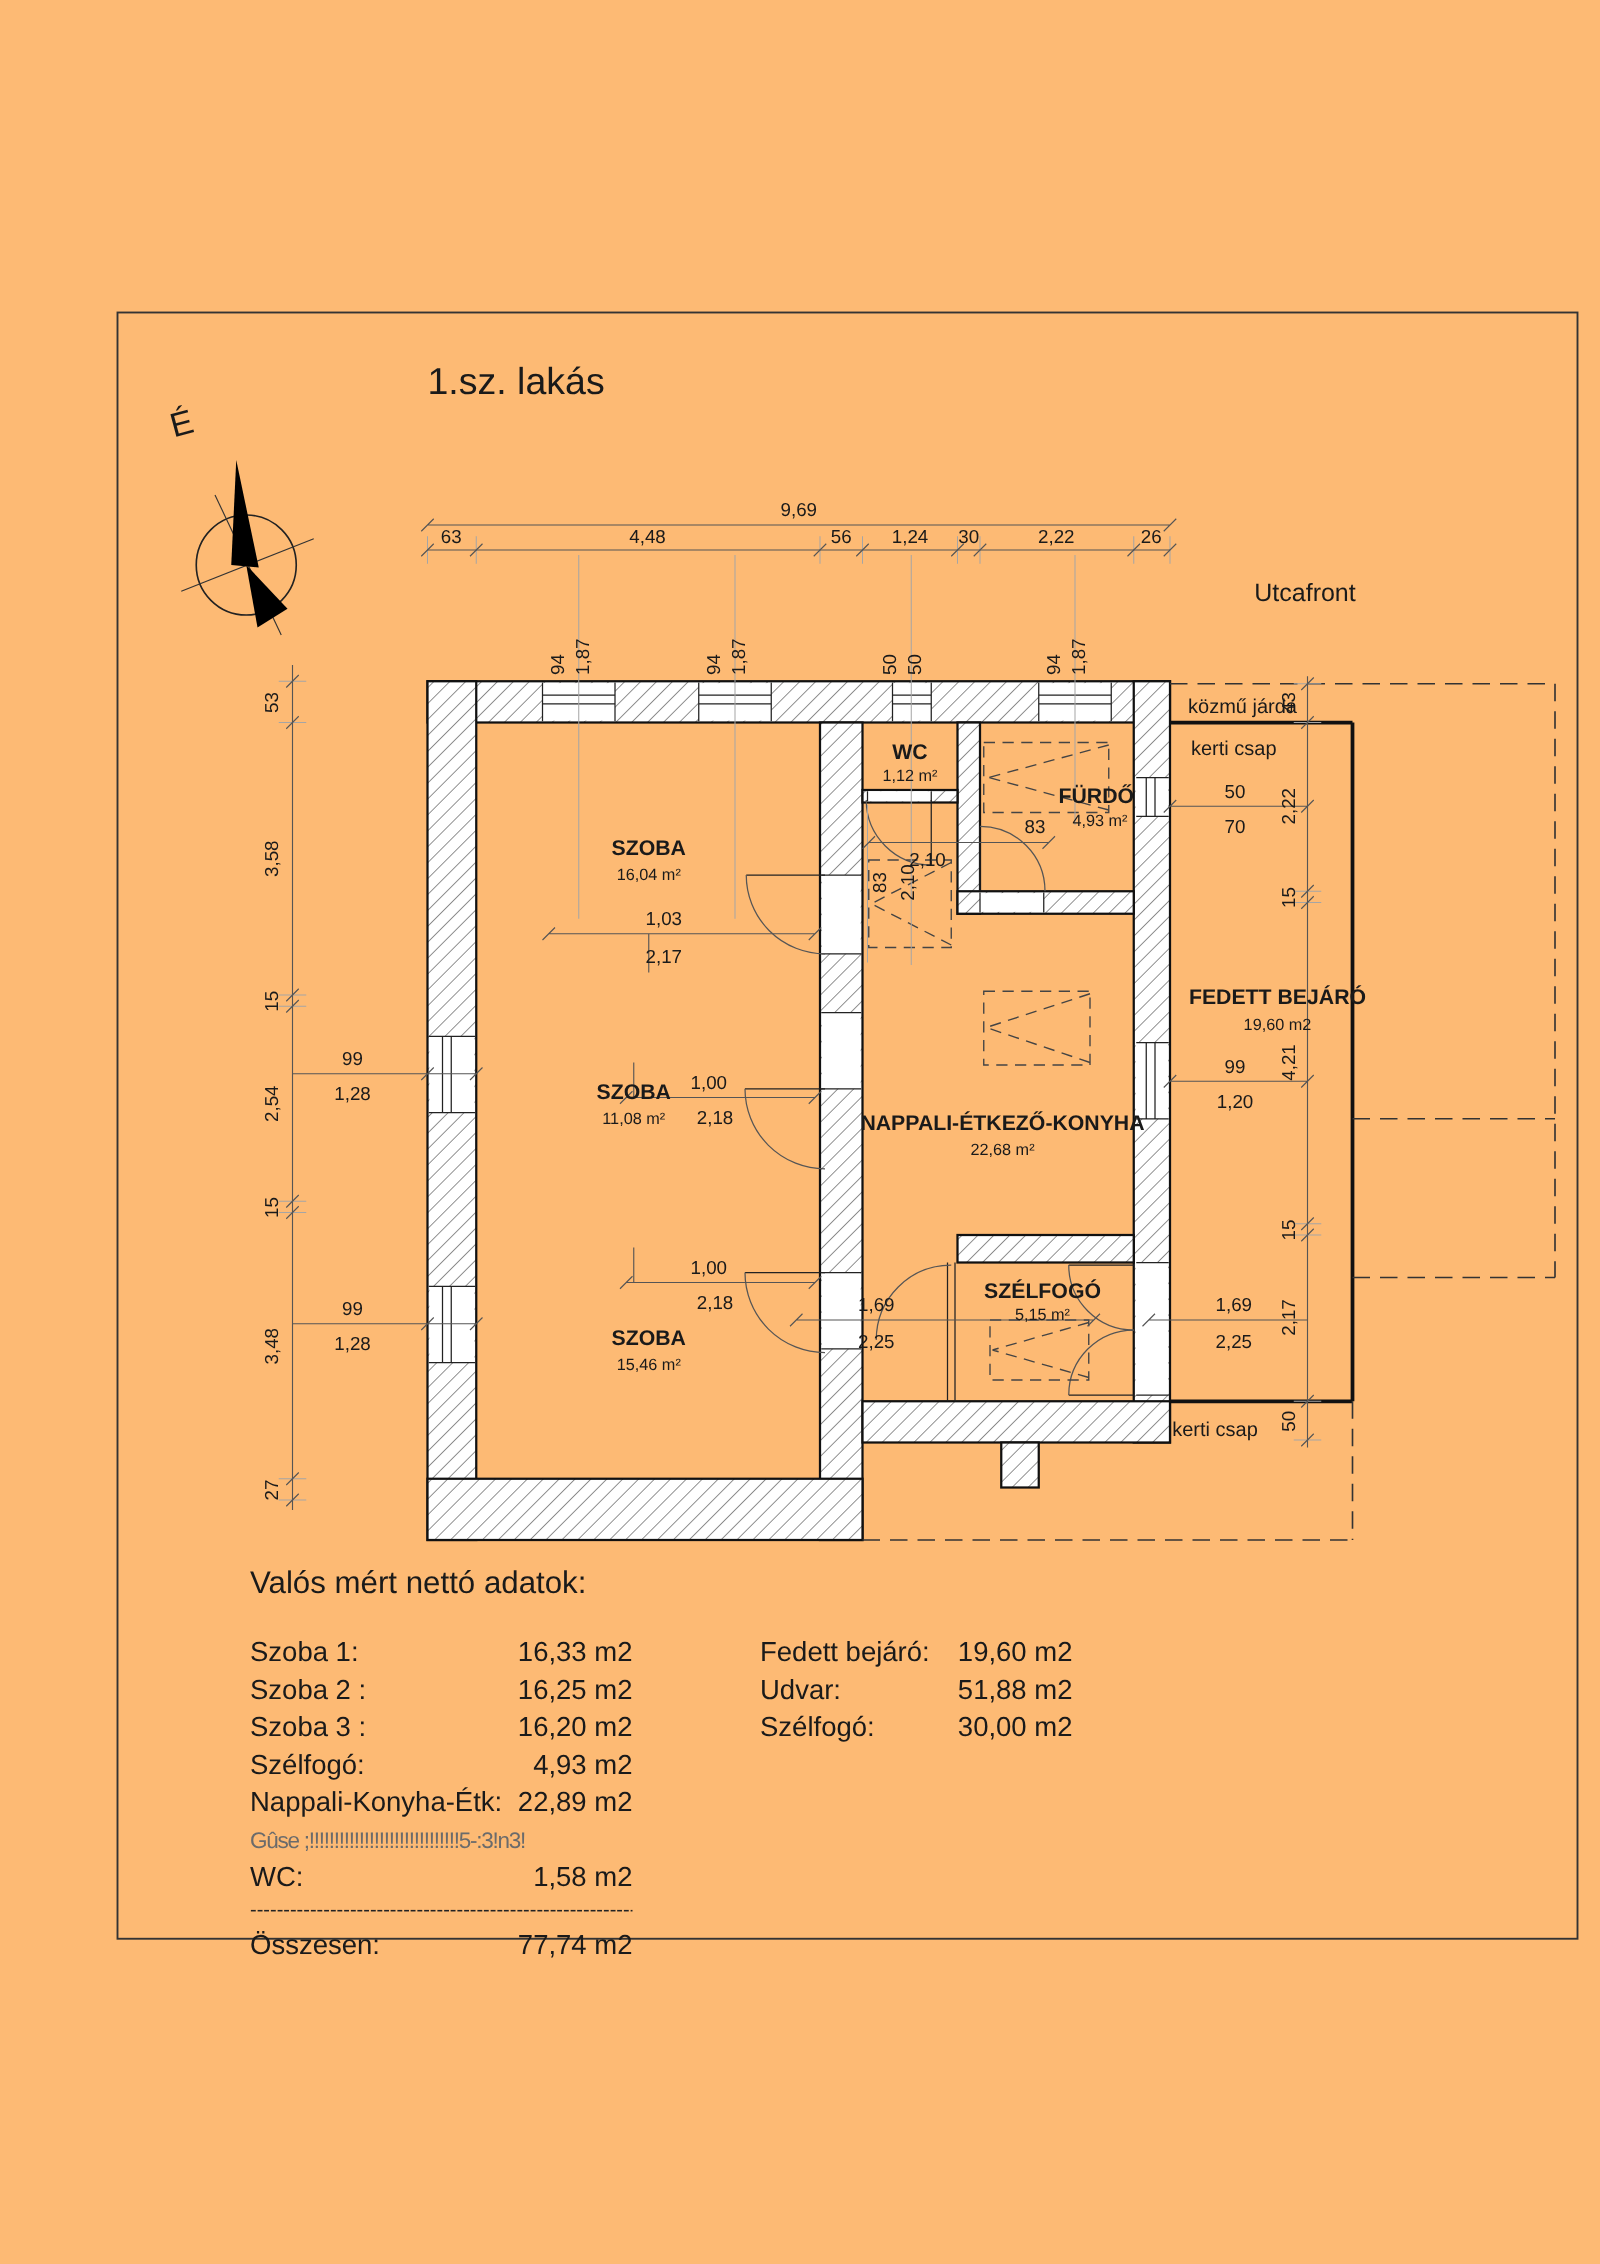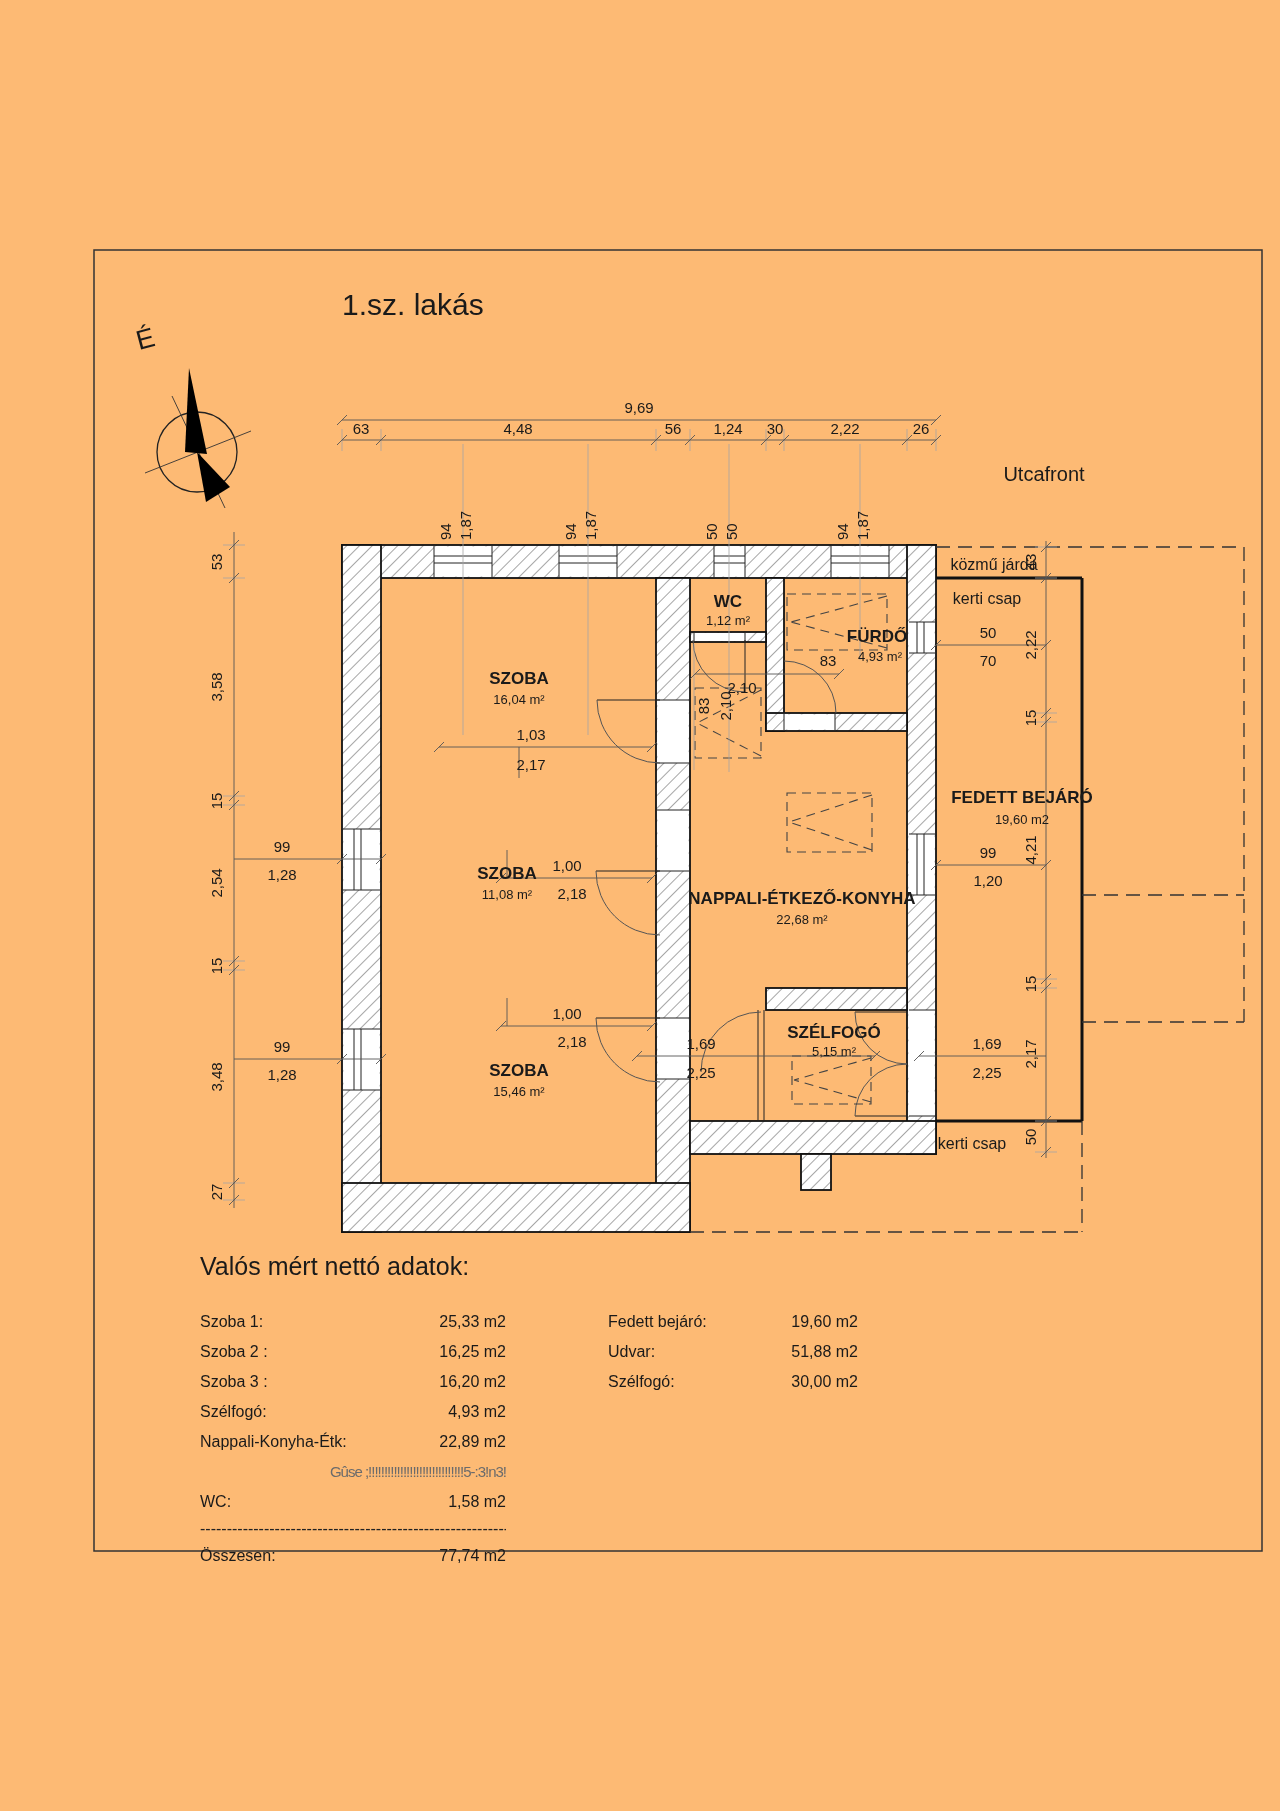"Szoba 1:" .sum-row { font-size: 16px -> 22px }
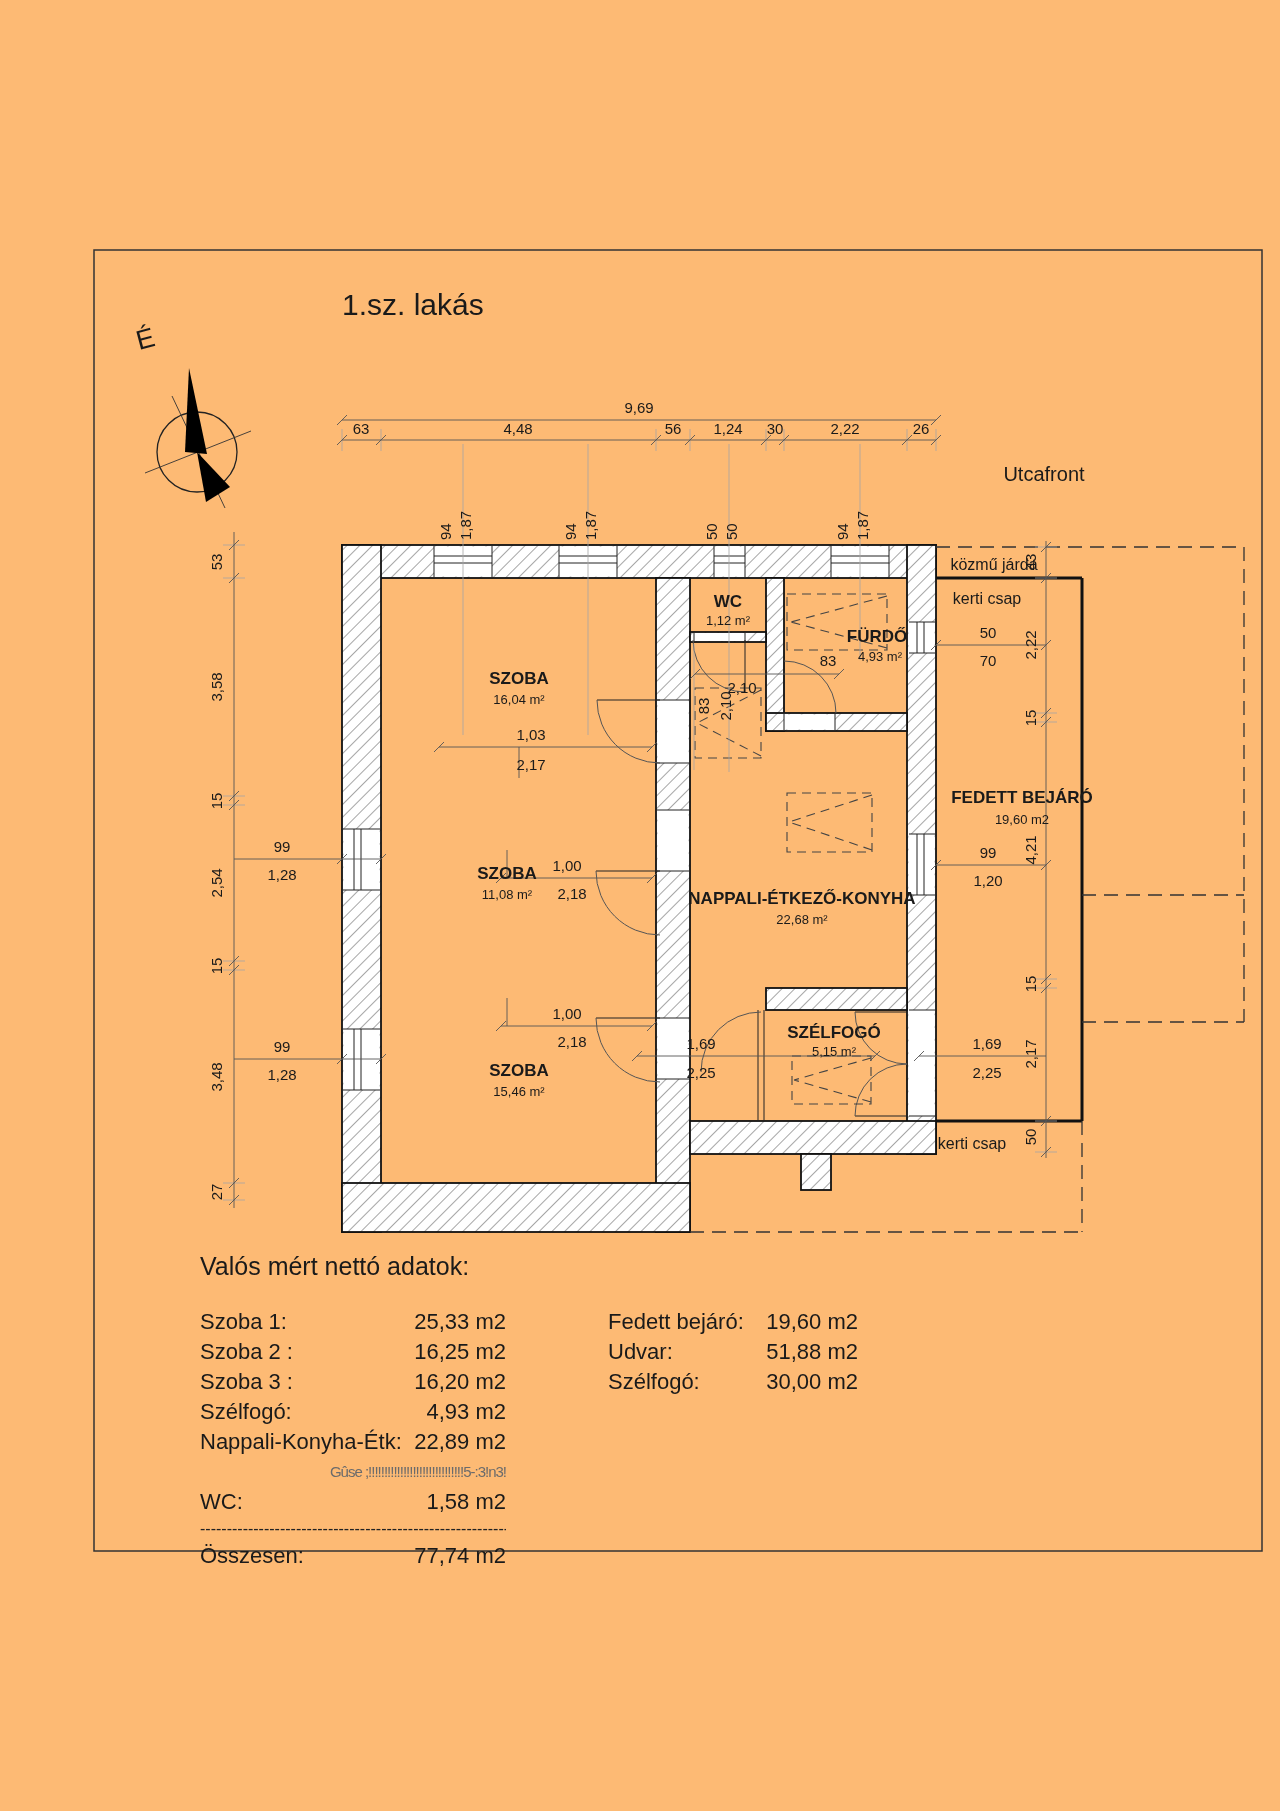"25,33 m2" span { text: 25,33 -> 16,33 }
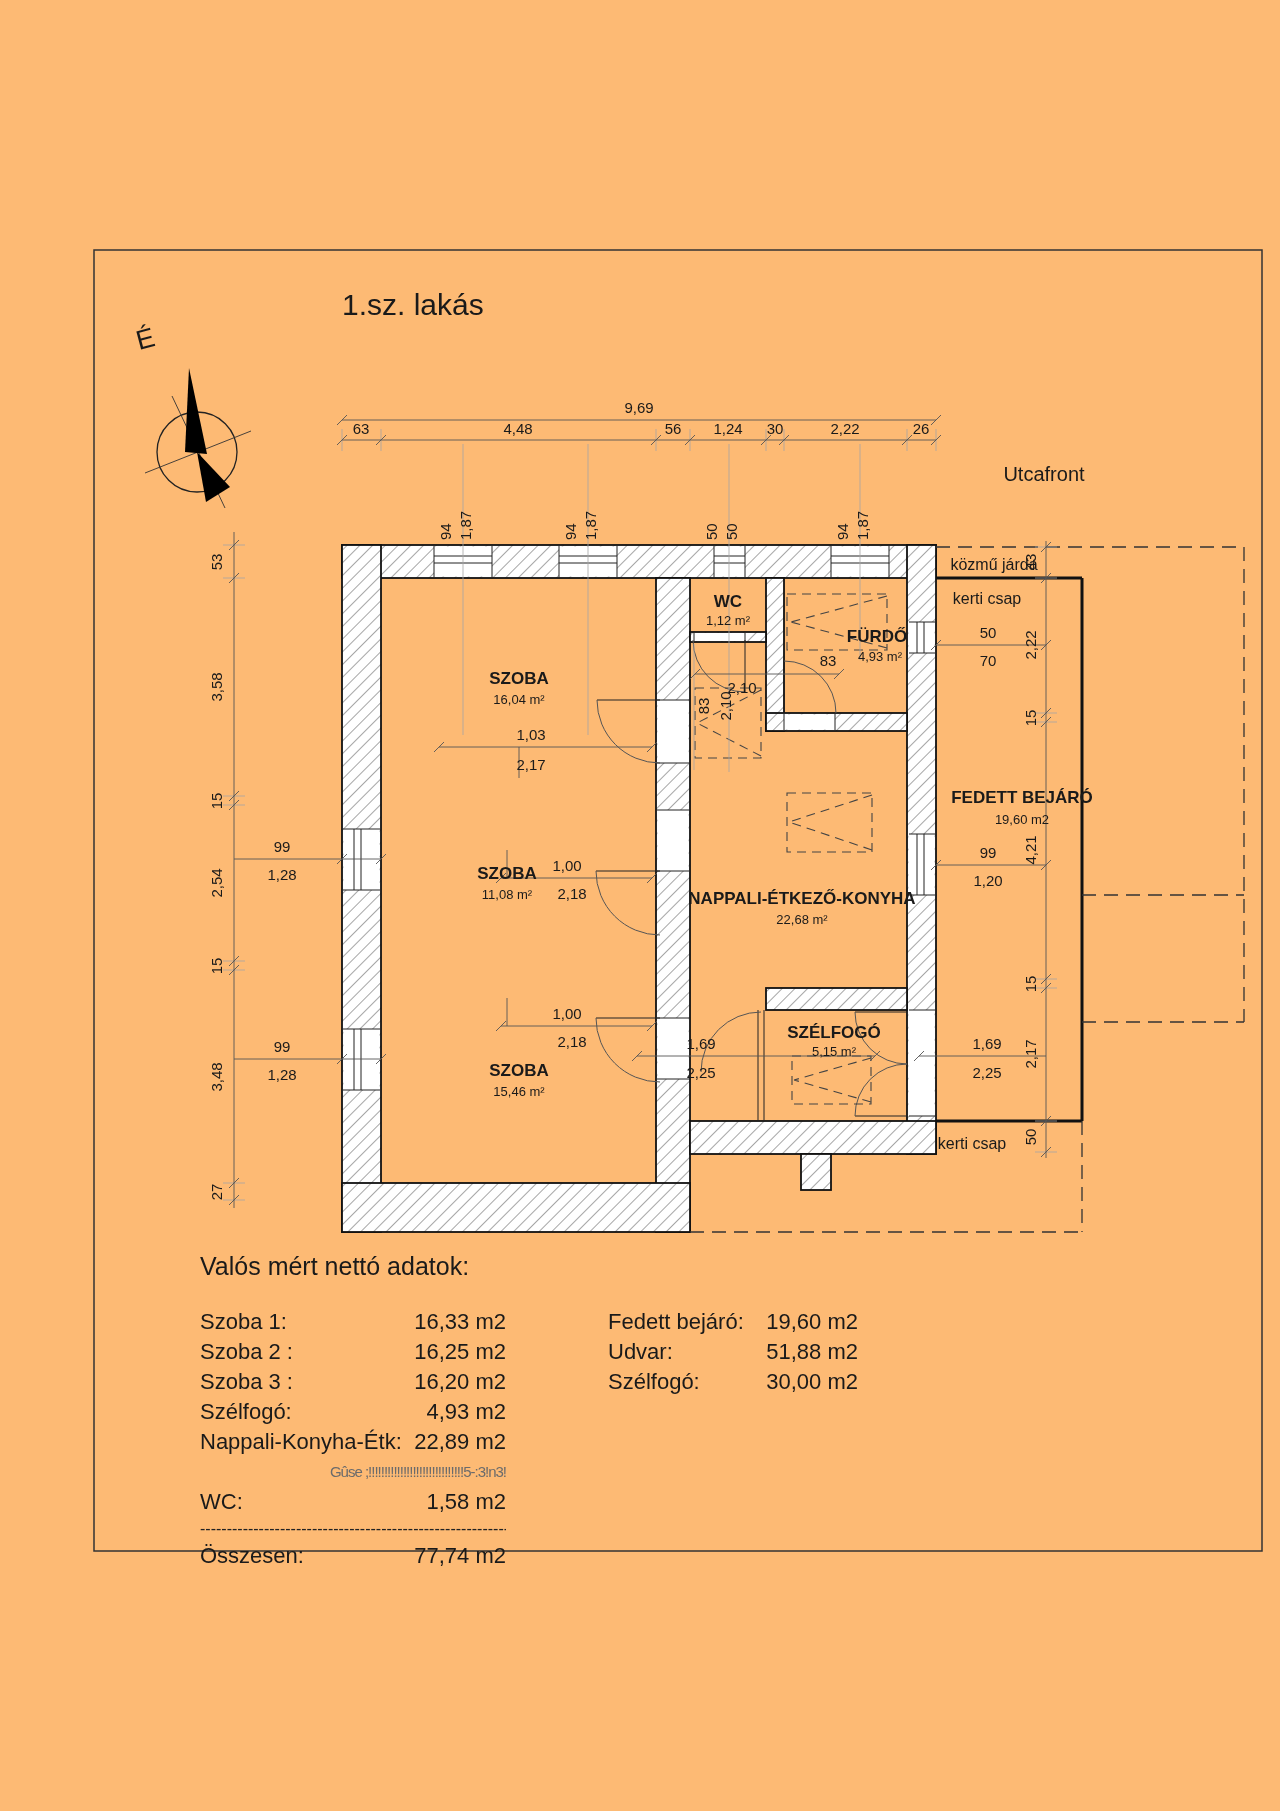"Gûse" .sum-garbled { font-size: 15px -> 18px; text-align: right -> none }
